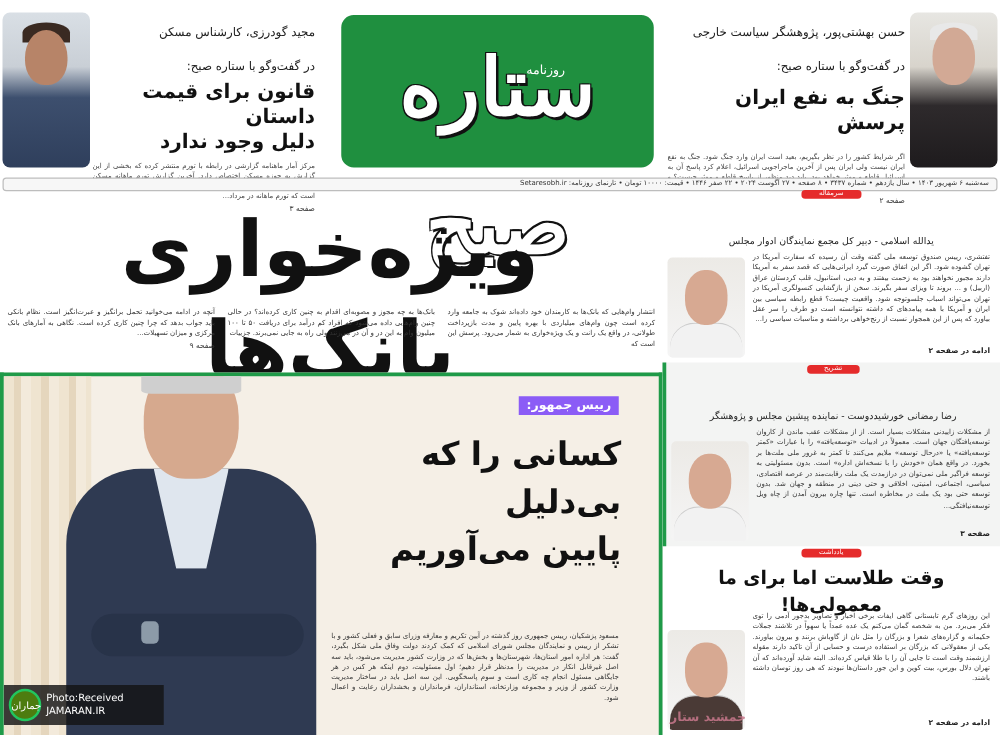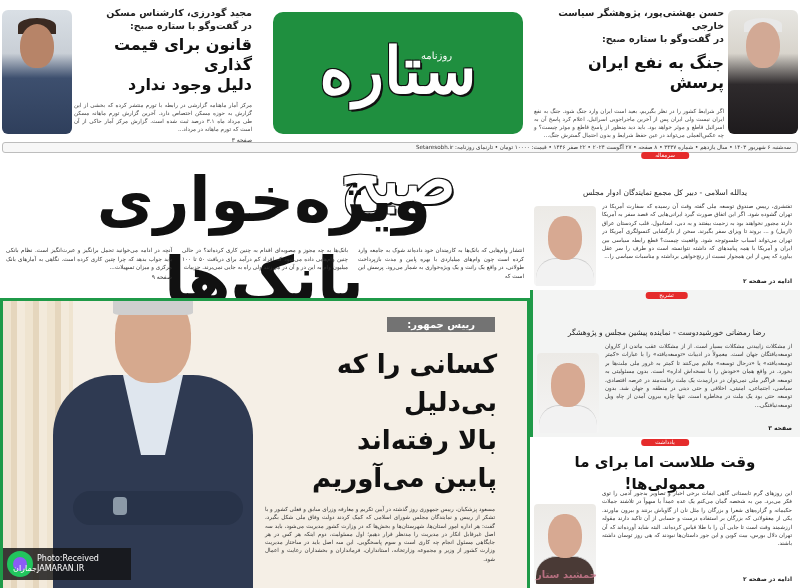"مجید گودرزی، کارشناس مسکن" .kicker { font-weight: bold -> normal; margin-top: none -> 14px }
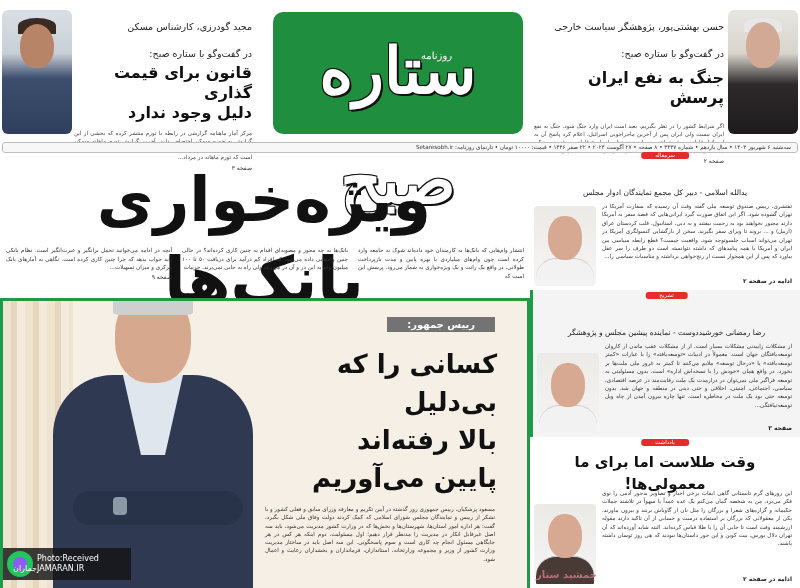"قانون برای قیمت گذاری" div.interview-title { text: گذاری -> داستان }
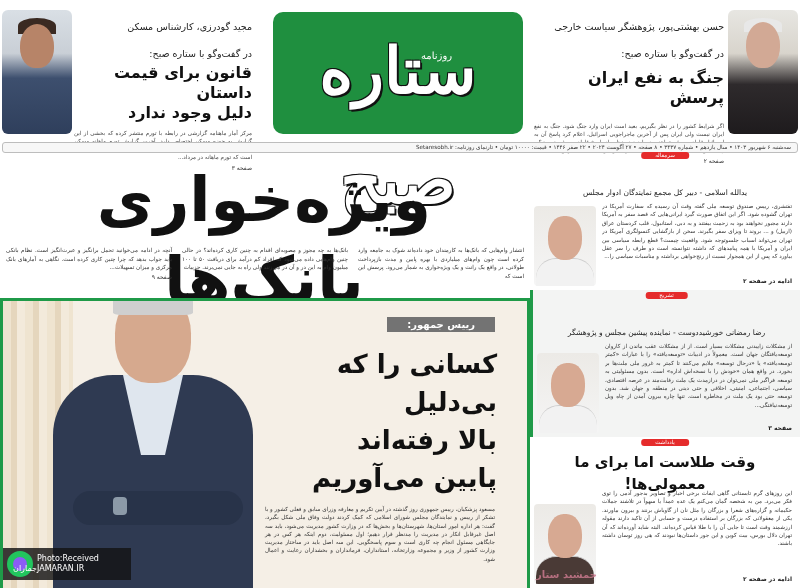"رییس جمهور:" .quote-tag { background: #737373 -> #8b5cf6; padding: 2px 20px -> 2px 6px }
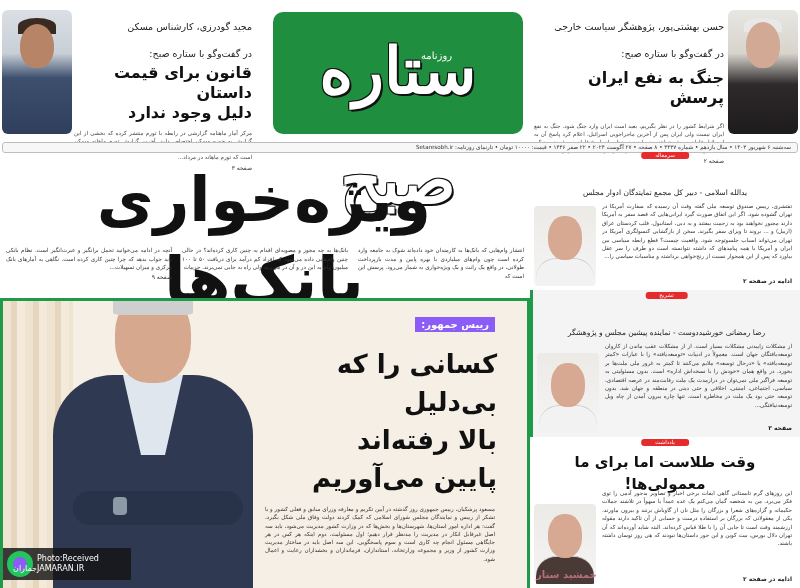"بالا رفته‌اند" div { html: <div>بالا رفته‌اند</div> -> none }
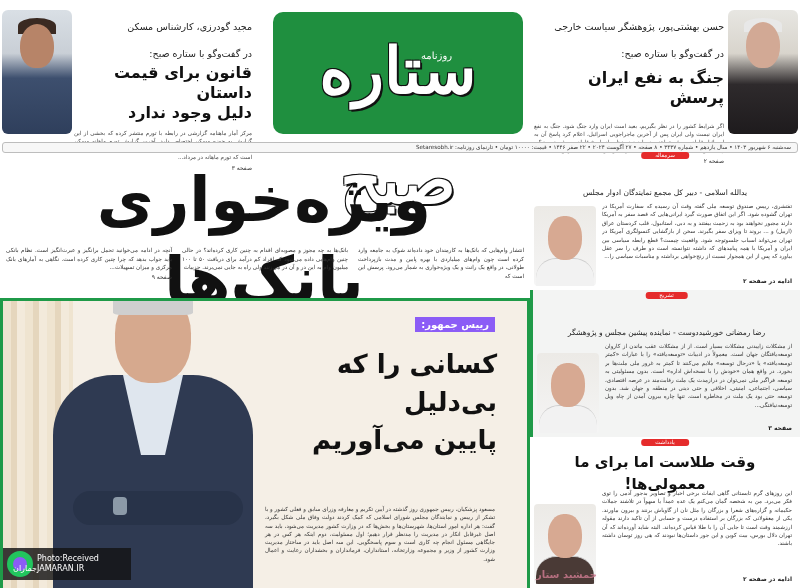"جماران" .credit-logo { background: #8b5cf6 -> #4d7c0f; border: 6px solid #22c55e -> 2px solid #22c55e }
